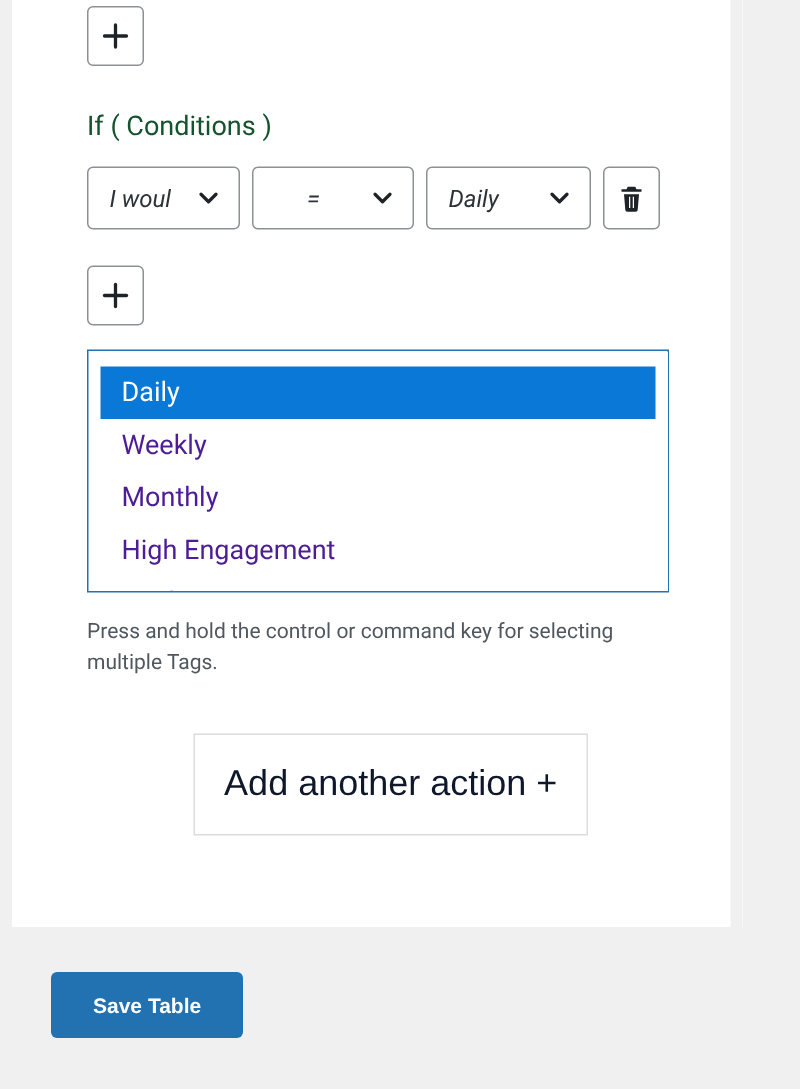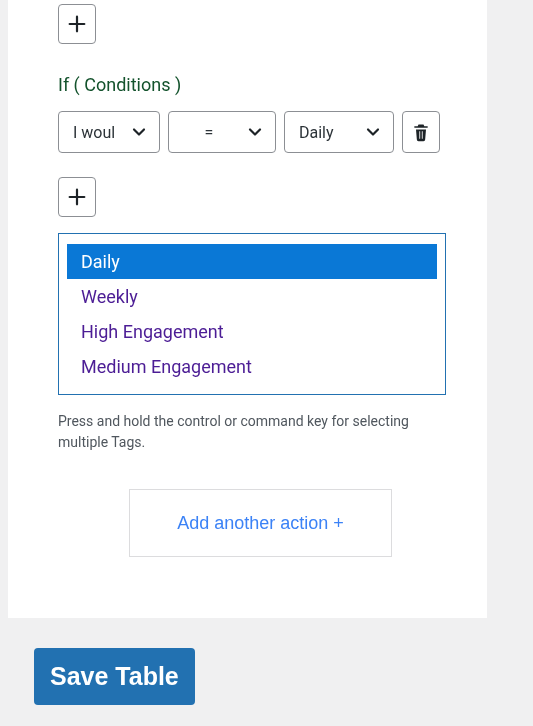"I woul" .cond-row { font-style: none -> italic }
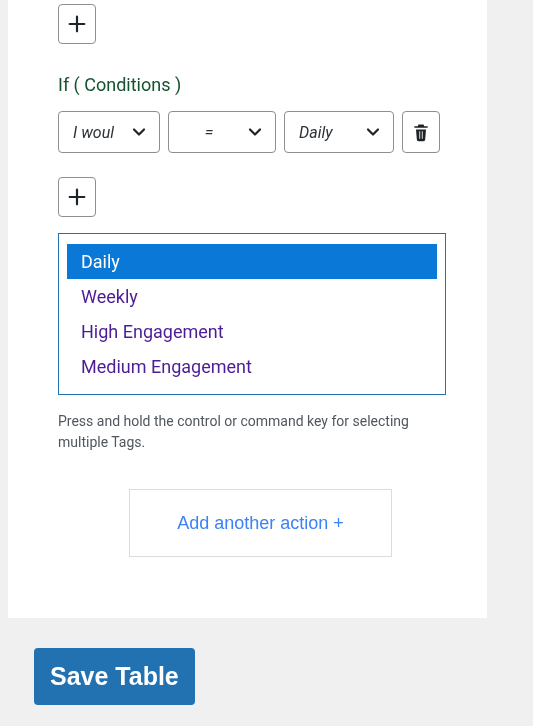"Monthly" div.tag-item { html: none -> <div>Monthly</div> }
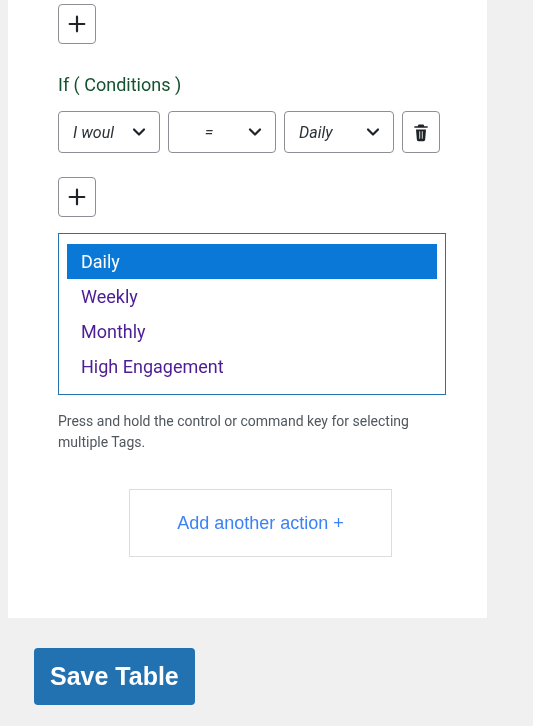"Add another action +" .add-action { color: #3b82f6 -> #0f172a; font-size: 18px -> 24px }
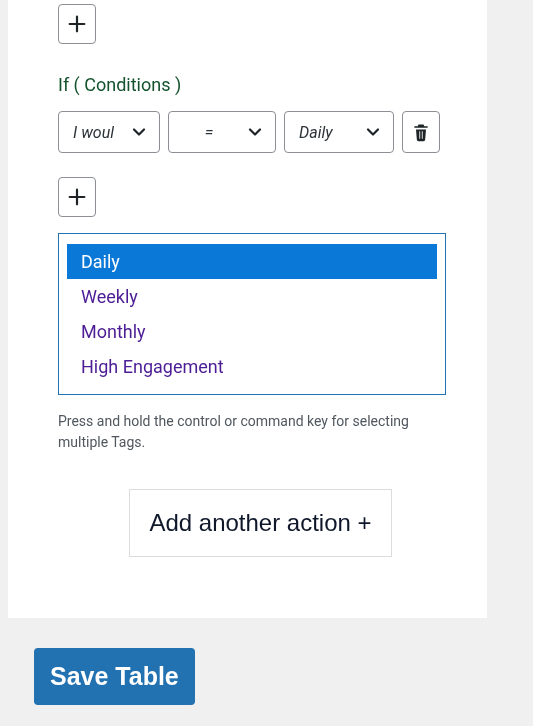"Save Table" .save-btn { font-size: 25px -> 14px; padding: 14px 16px -> 14px 28px }
